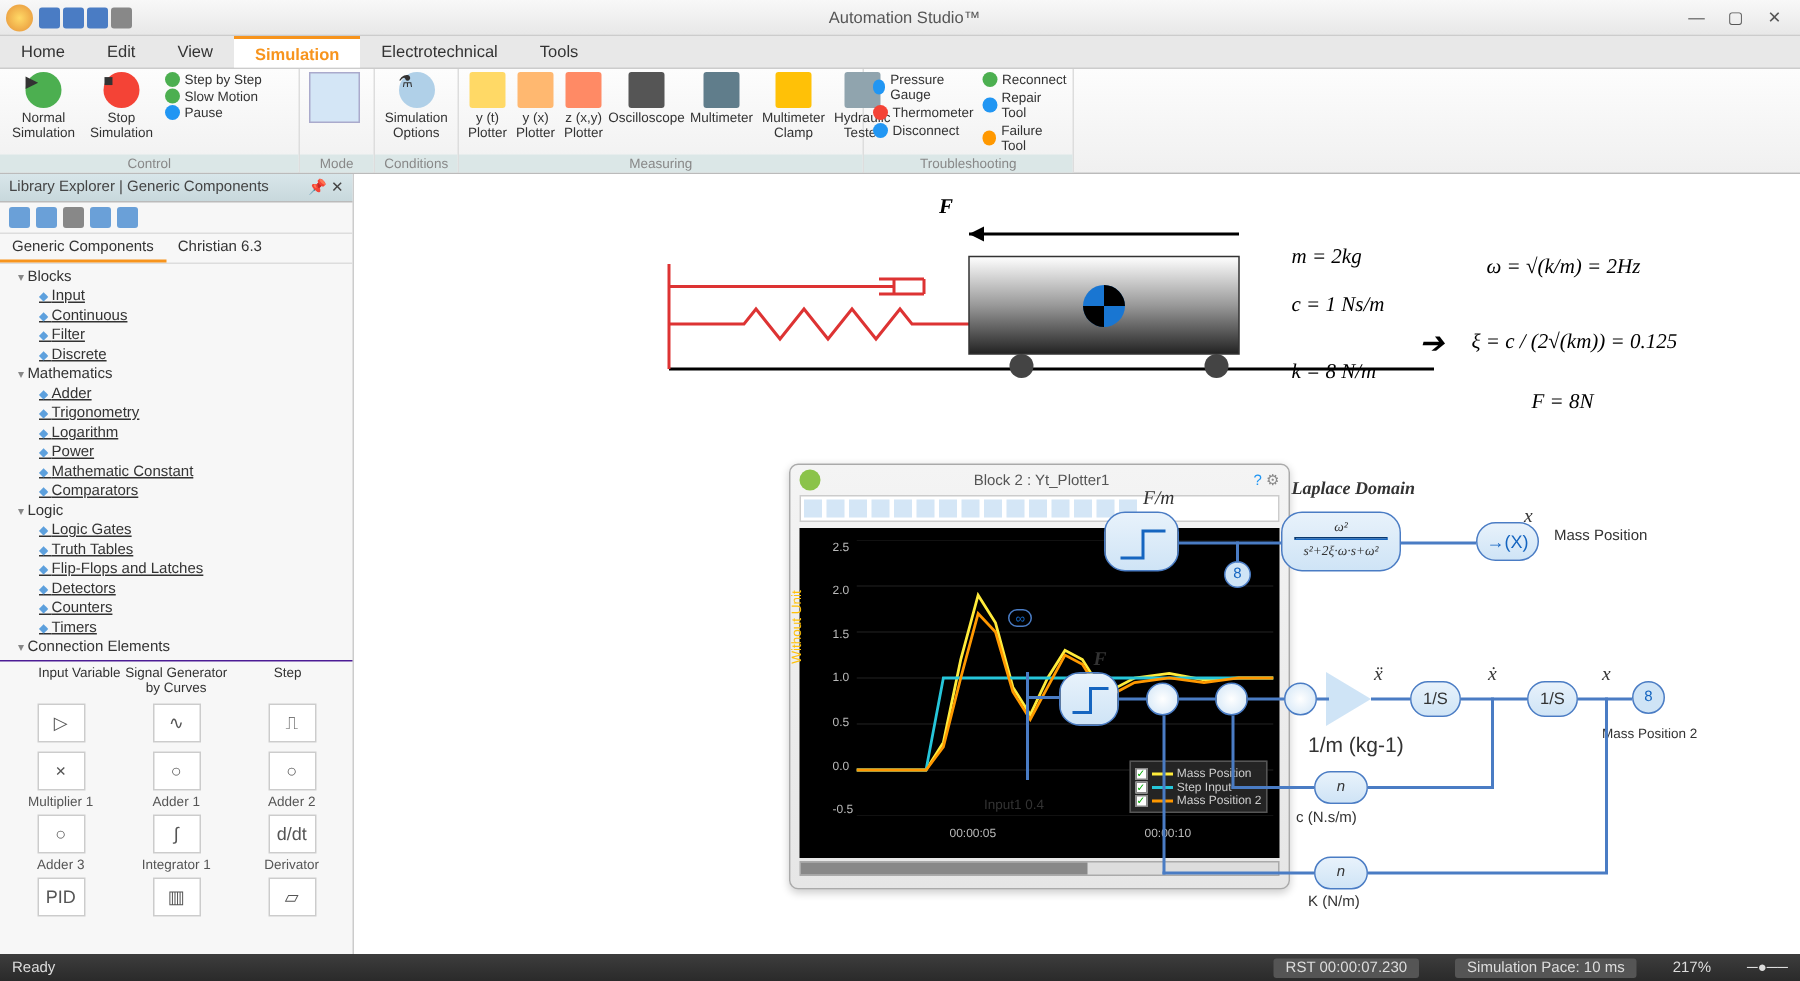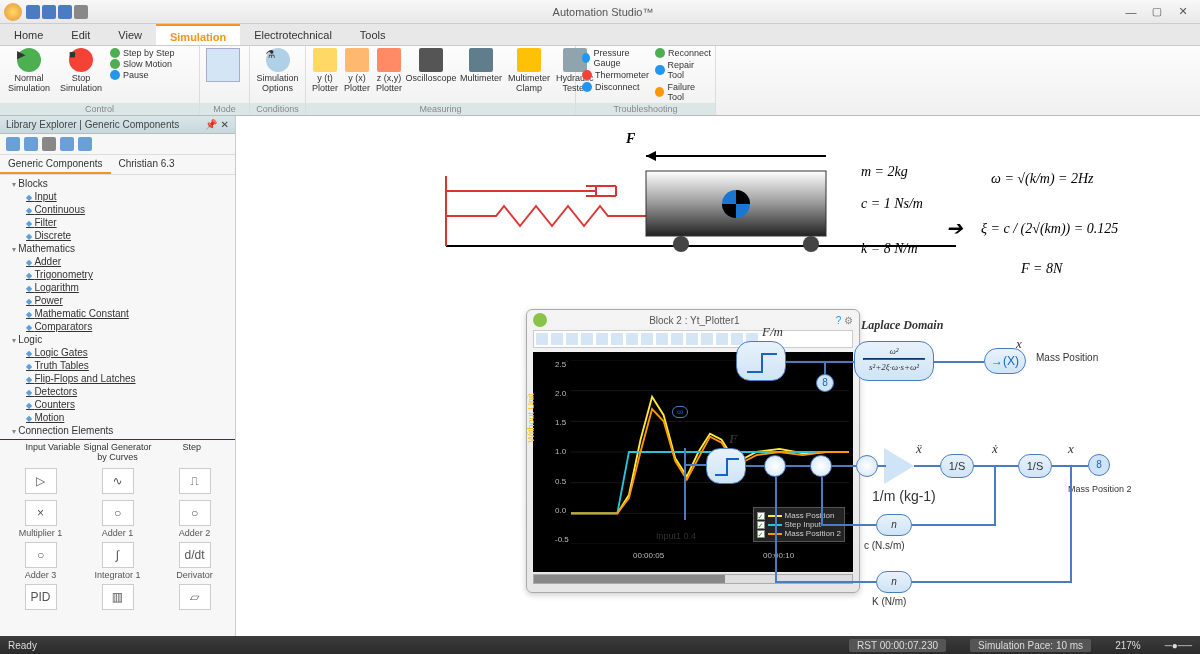"Motion" div.leaf { text: Motion -> Timers }
